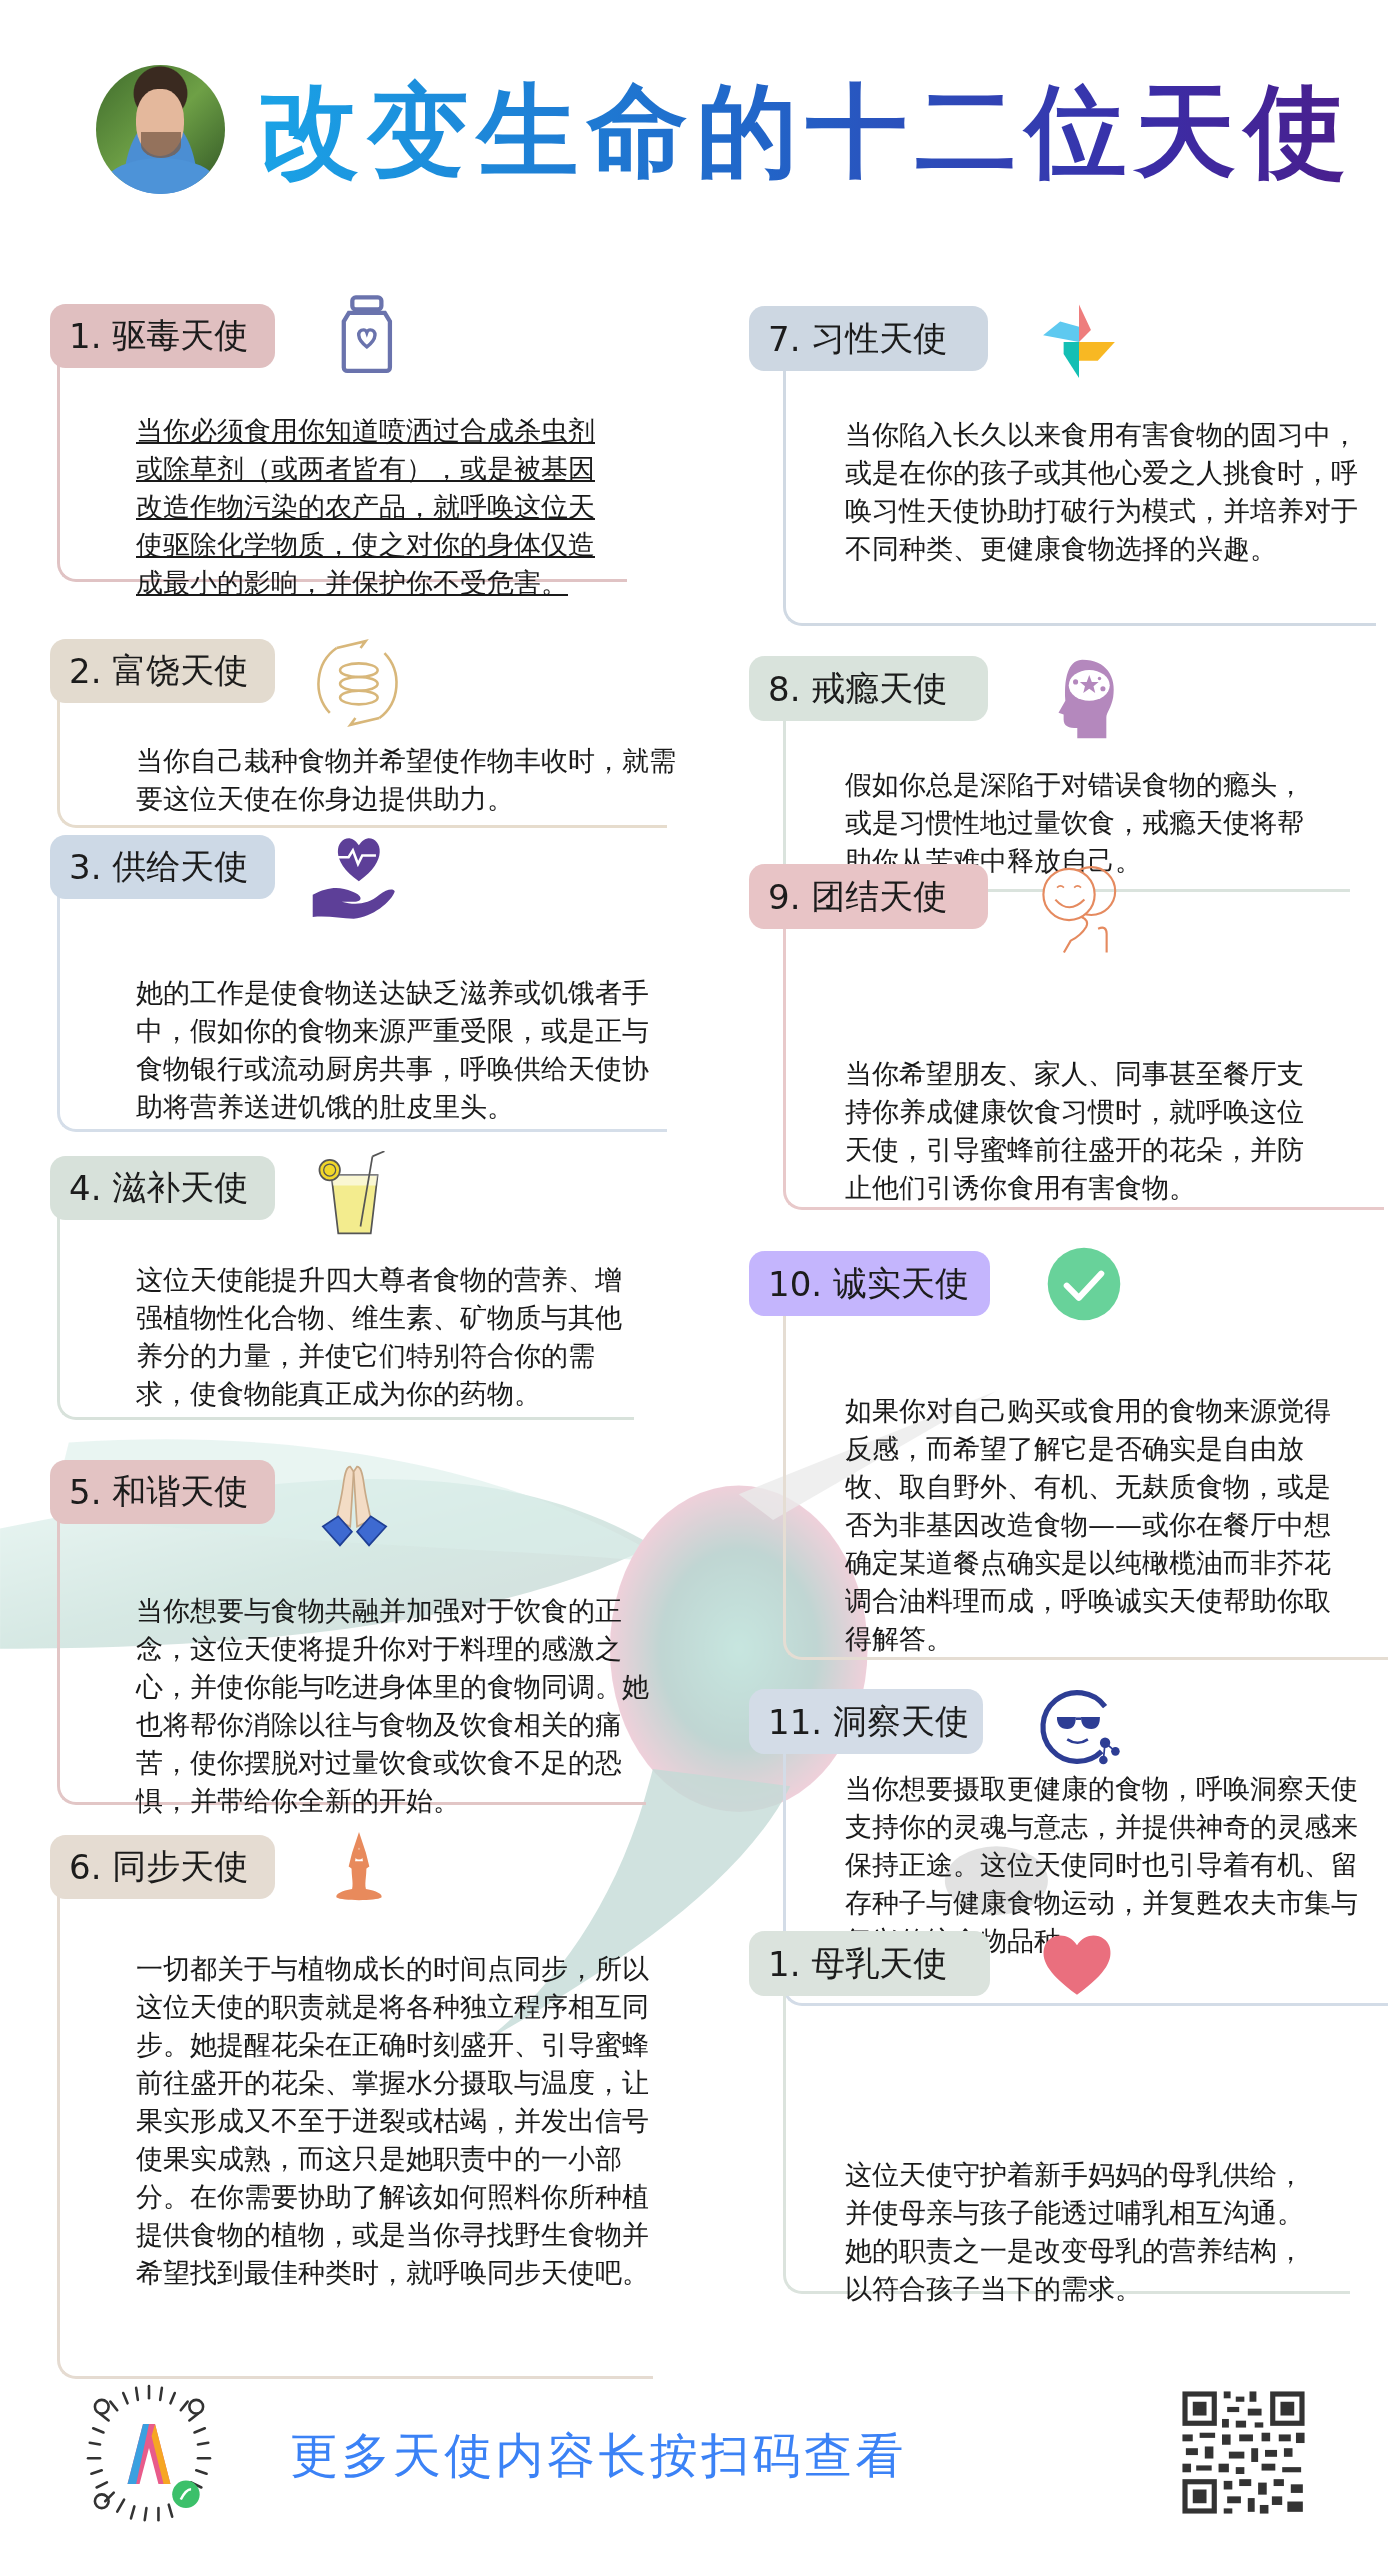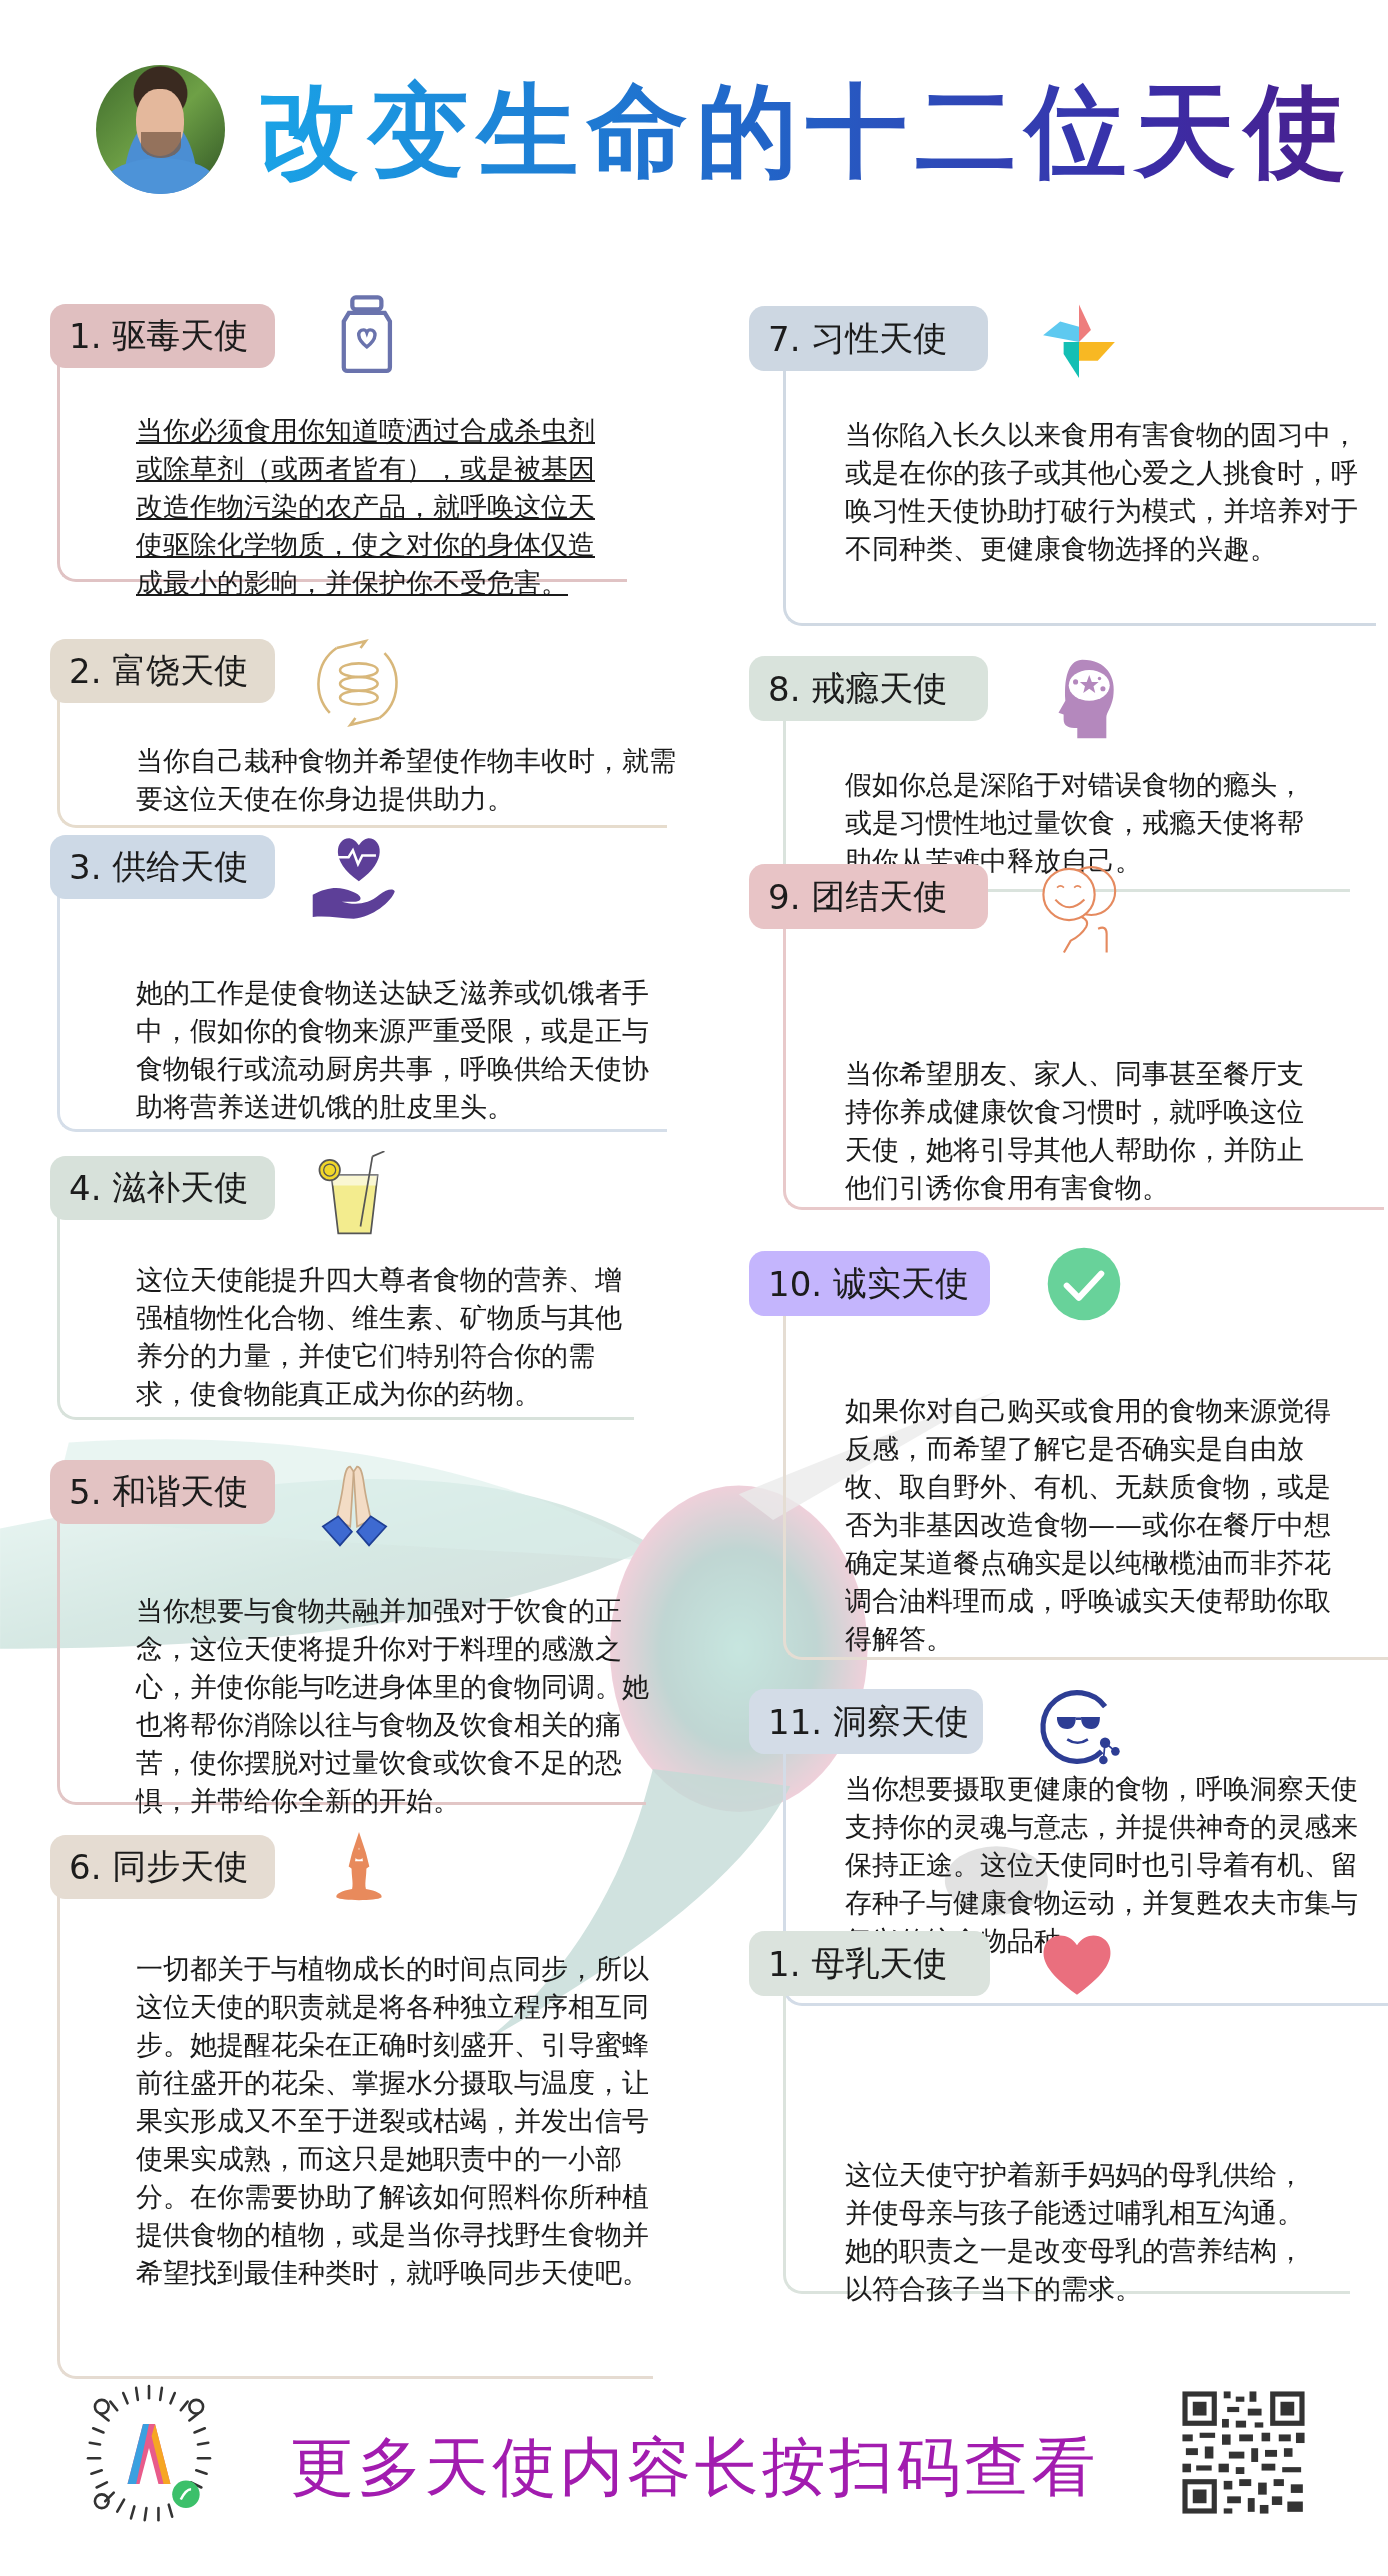"当你希望朋友、家人、同事甚至餐厅支持你养成健康饮食习惯时，就呼唤这位天使，她将引" div.desc { text: 她将引导其他人帮助你 -> 引导蜜蜂前往盛开的花朵 }
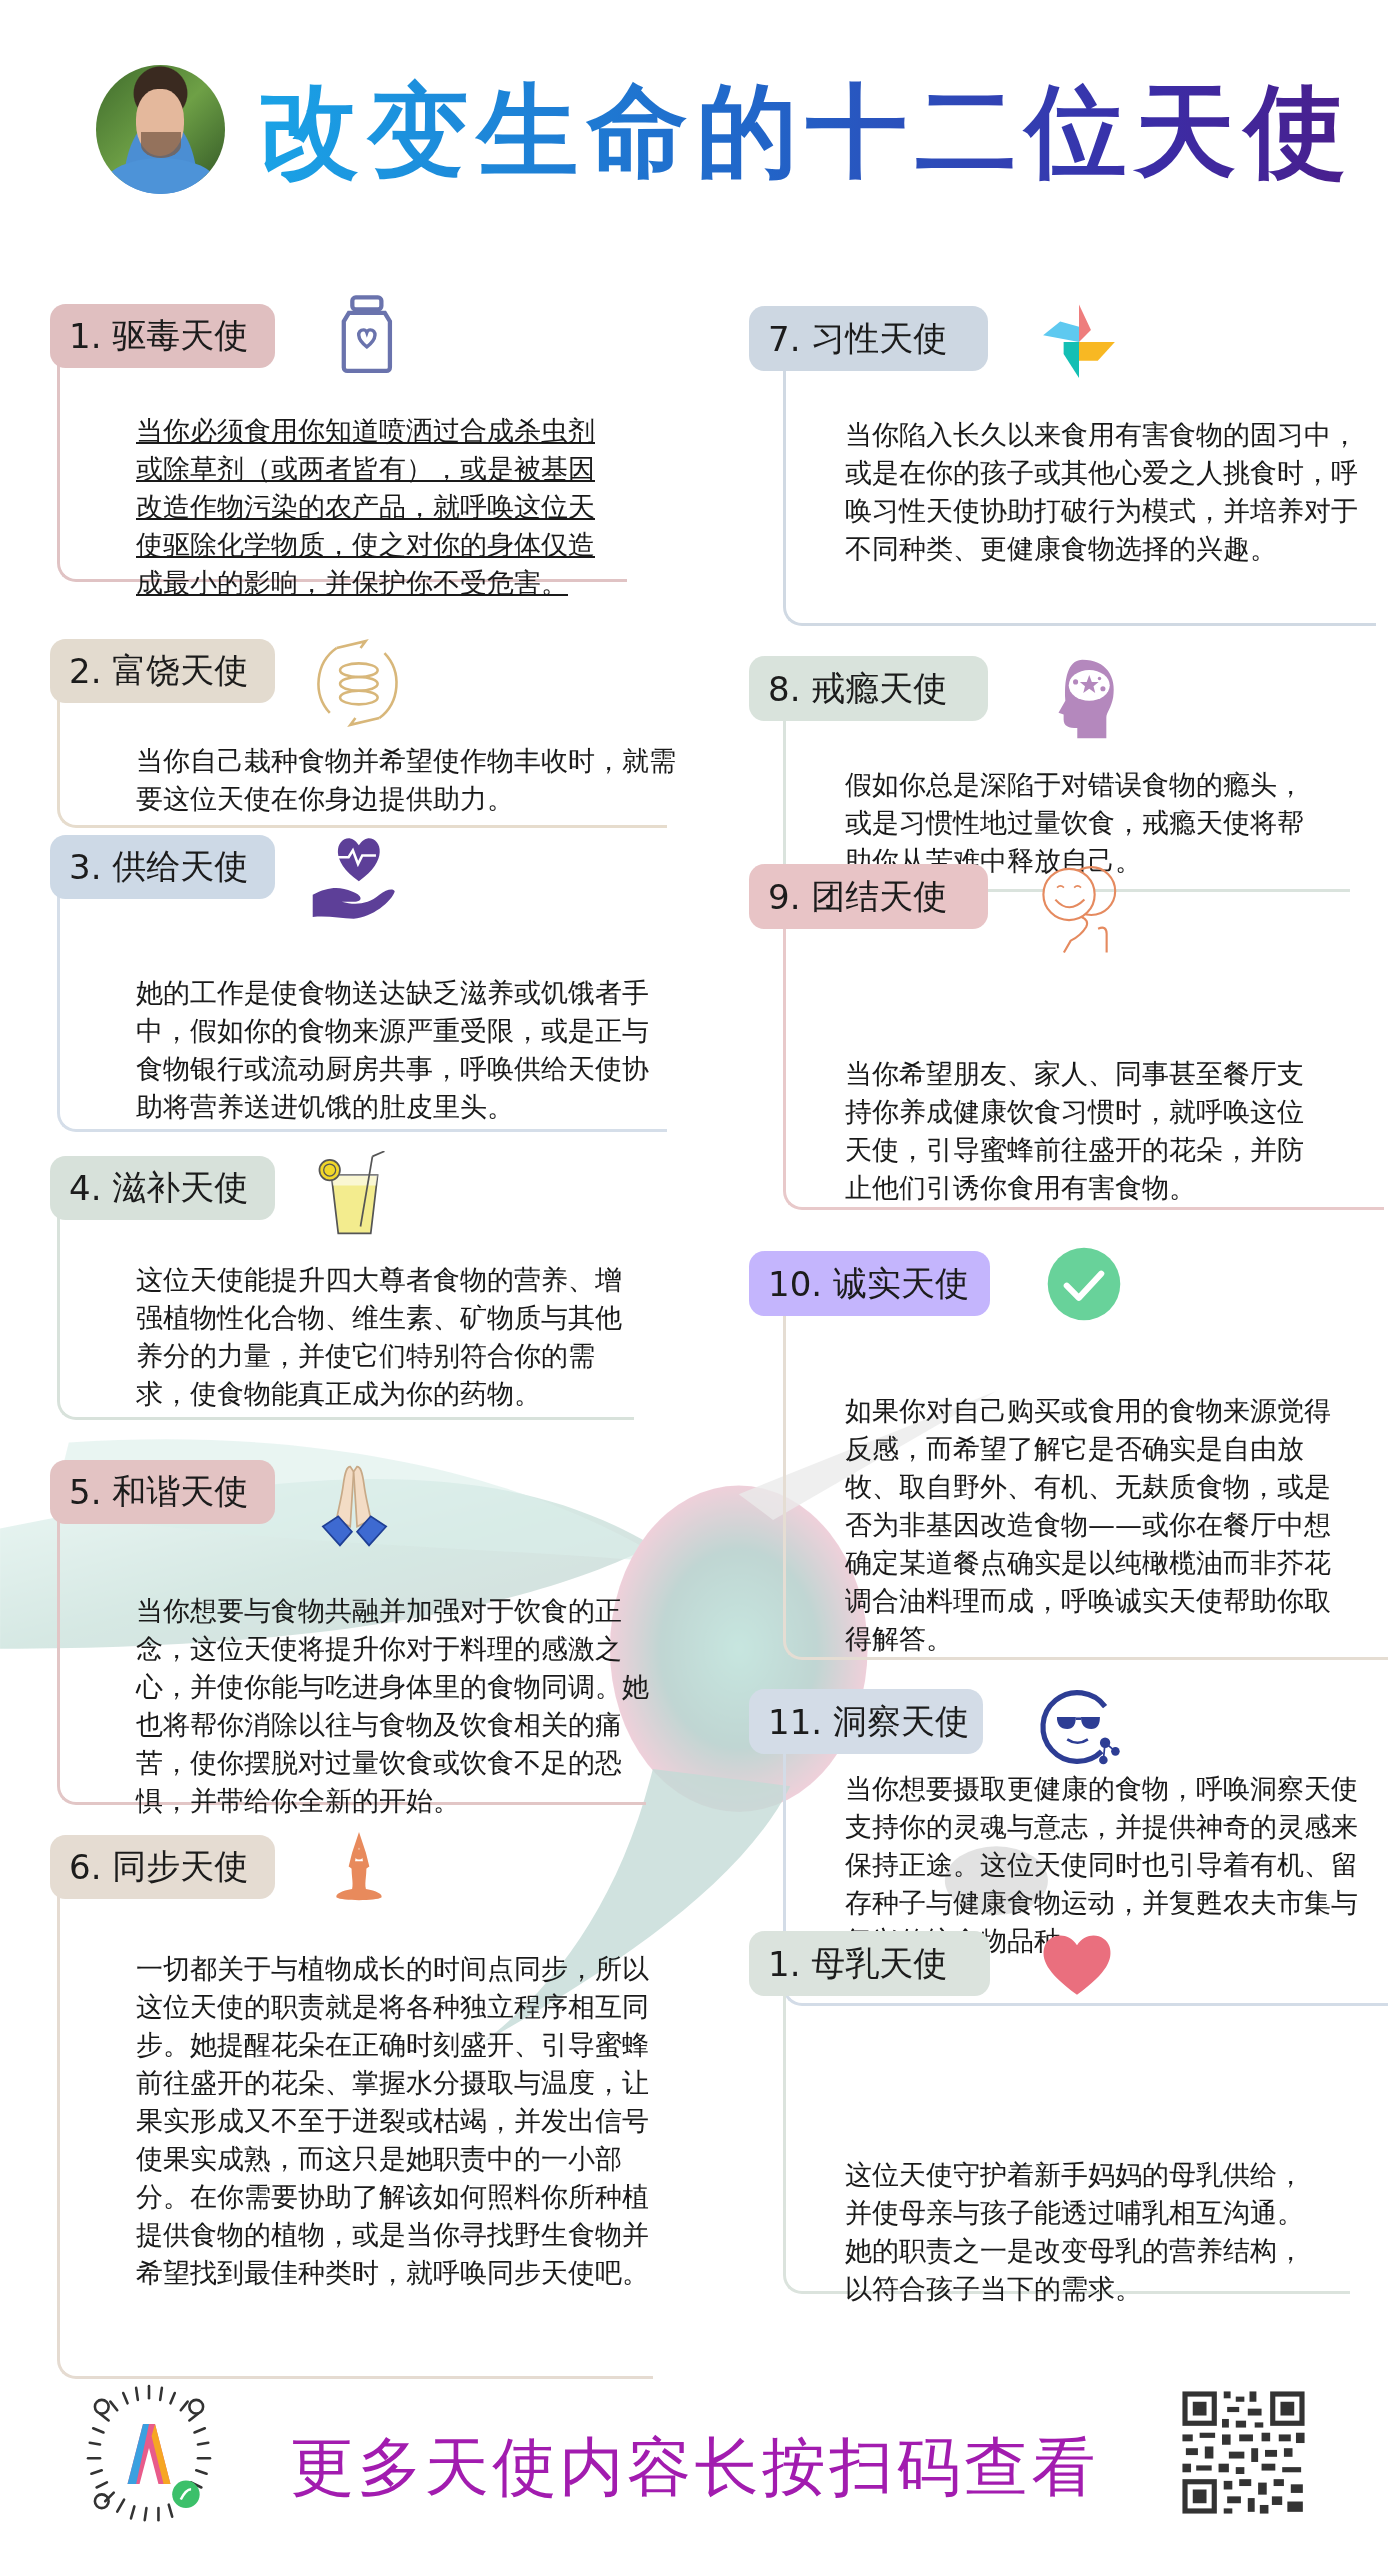"更多天使内容长按扫码查看" .footer-text { color: #a21caf -> #3b82f6; font-size: 64px -> 48px }
